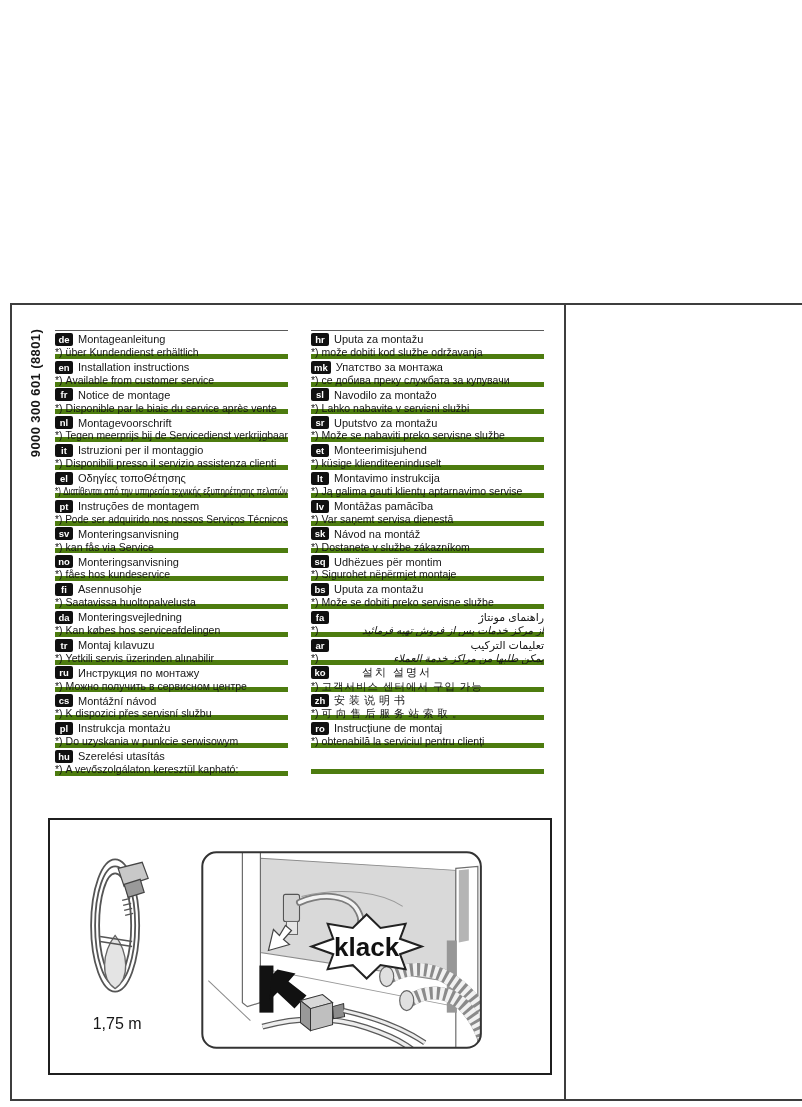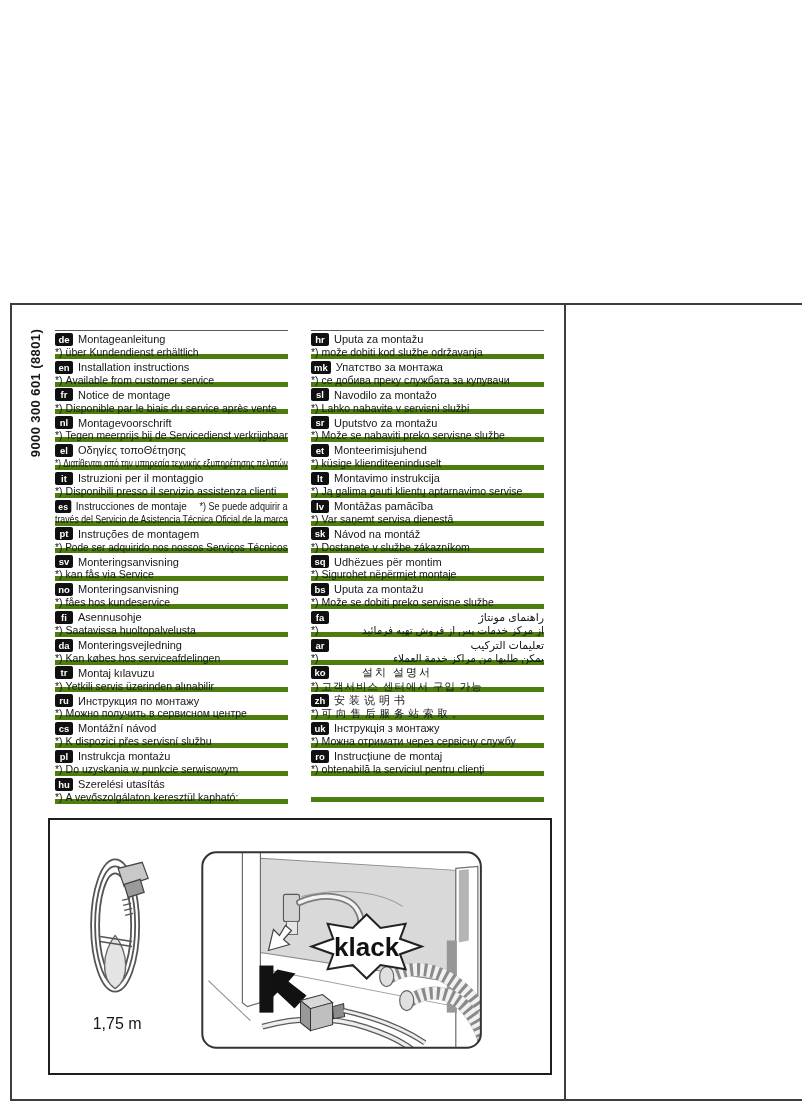"el" div.lang-entry { order: before "it" -> after "it" }
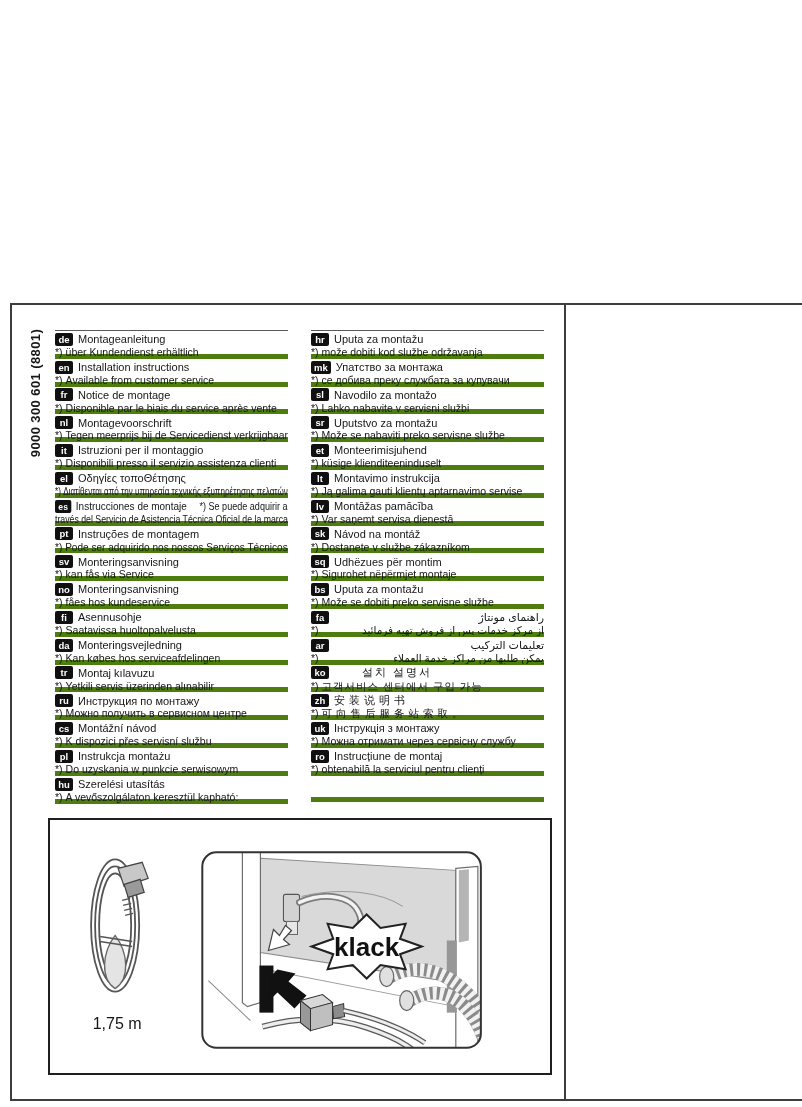"es" div.lang-entry { html: <div> <div> <span>es</span> <span>Instrucciones de montaje</span> <span>*) Se puede adquirir a</span> </div> <div>través del Servicio de Asistencia Técnica Oficial de la marca</div> </div> -> none }
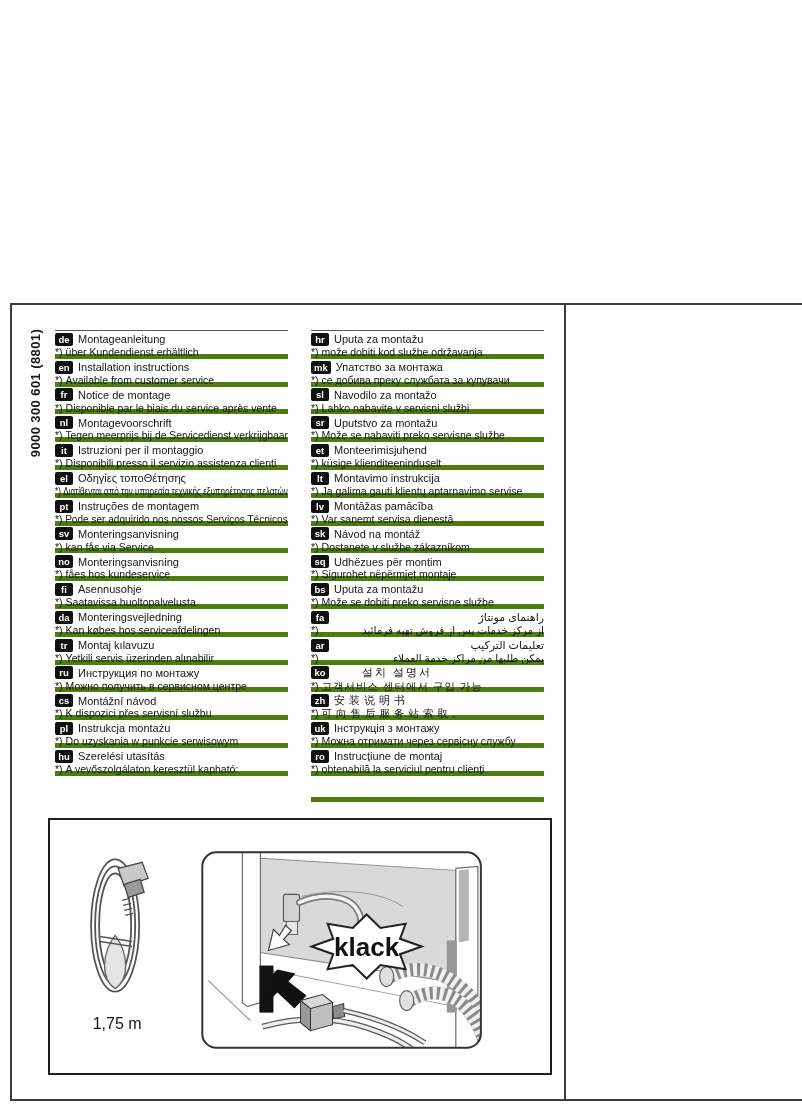"از مرکز خدمات پس از" .rtl .note-text { font-style: none -> italic }
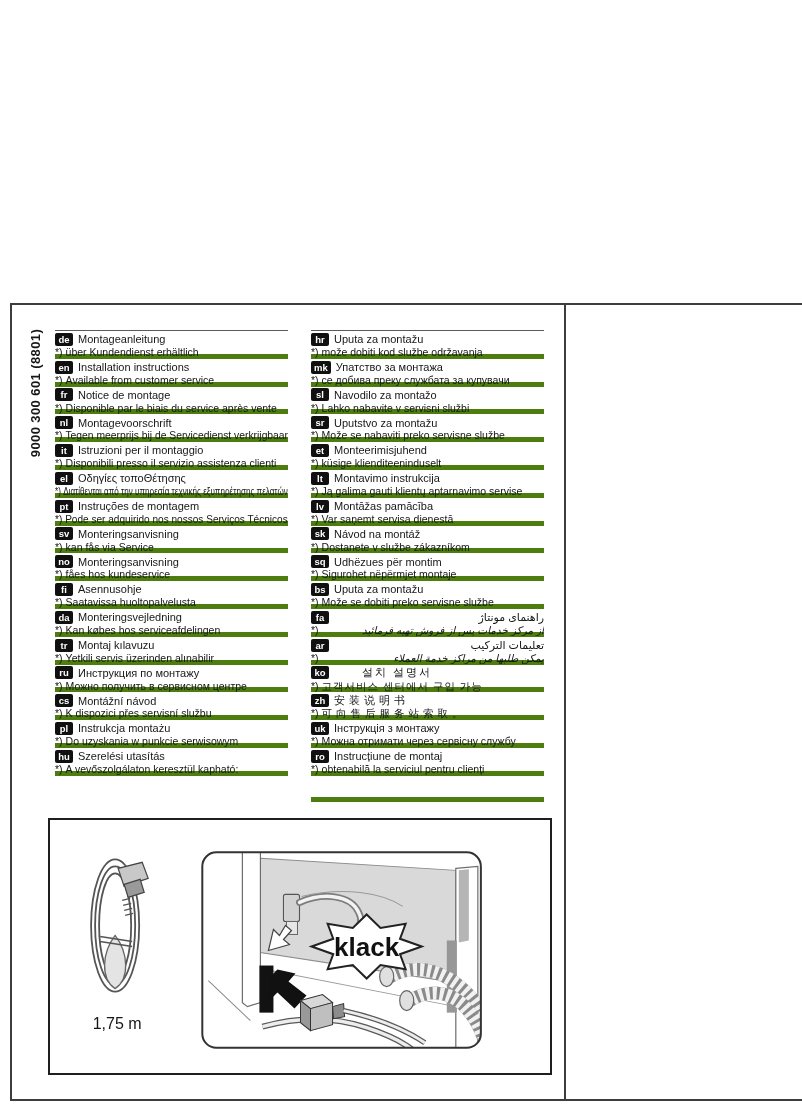"uk" div.lang-entry { html: <div> <div> <span>uk</span> <span>Інструкція з монтажу</span> </div> <div><span>*)</span><span>Можна отримати через сервісну службу</span></div> </div> -> none }
